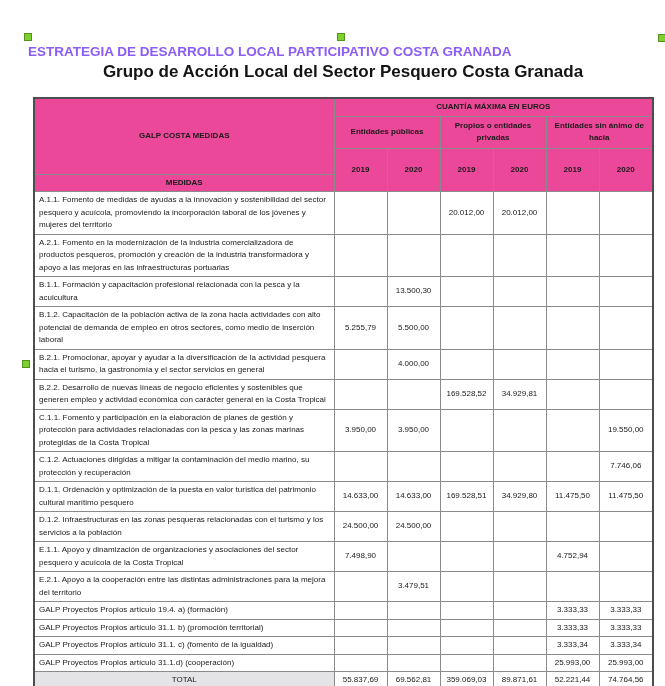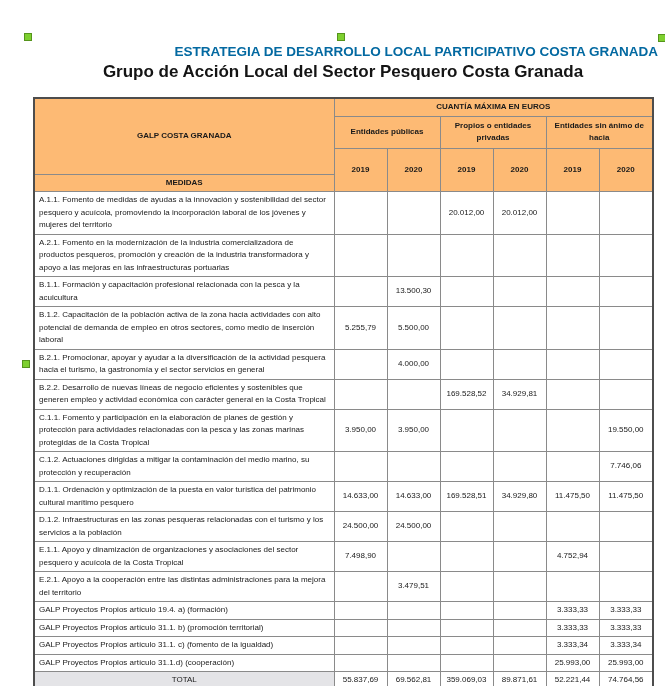"ESTRATEGIA DE DESARROLLO LOCAL" .doc-title { color: #0369a1 -> #8b5cf6; text-align: right -> left }
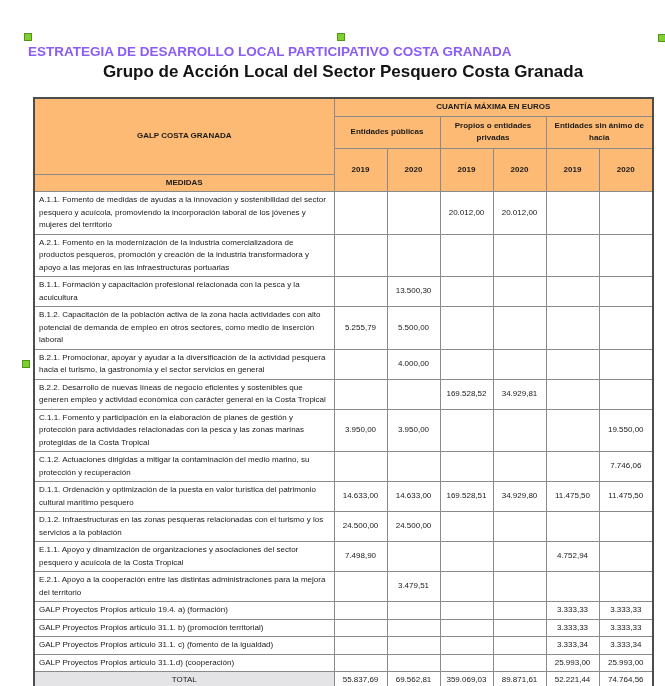"CUANTÍA MÁXIMA EN EUROS" .hdr { background: #fdba74 -> #ec4899 }
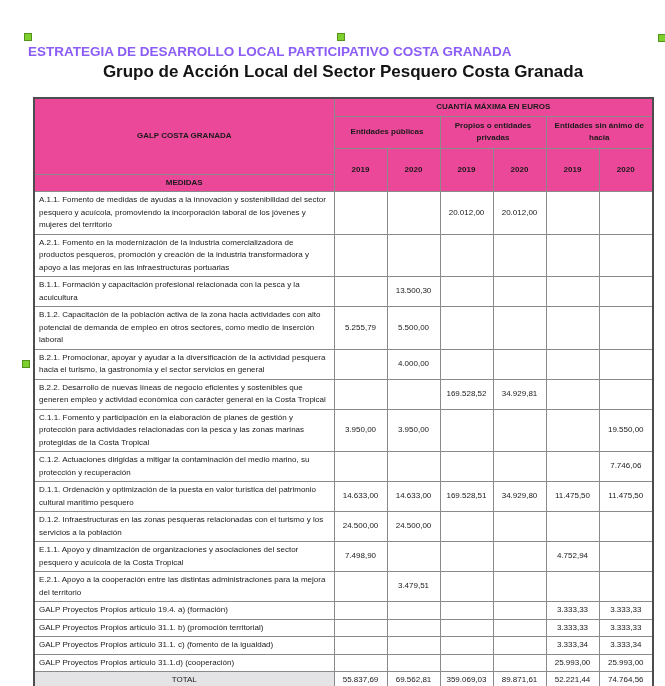"GALP COSTA GRANADA" td.hdr { text: GRANADA -> MEDIDAS }
